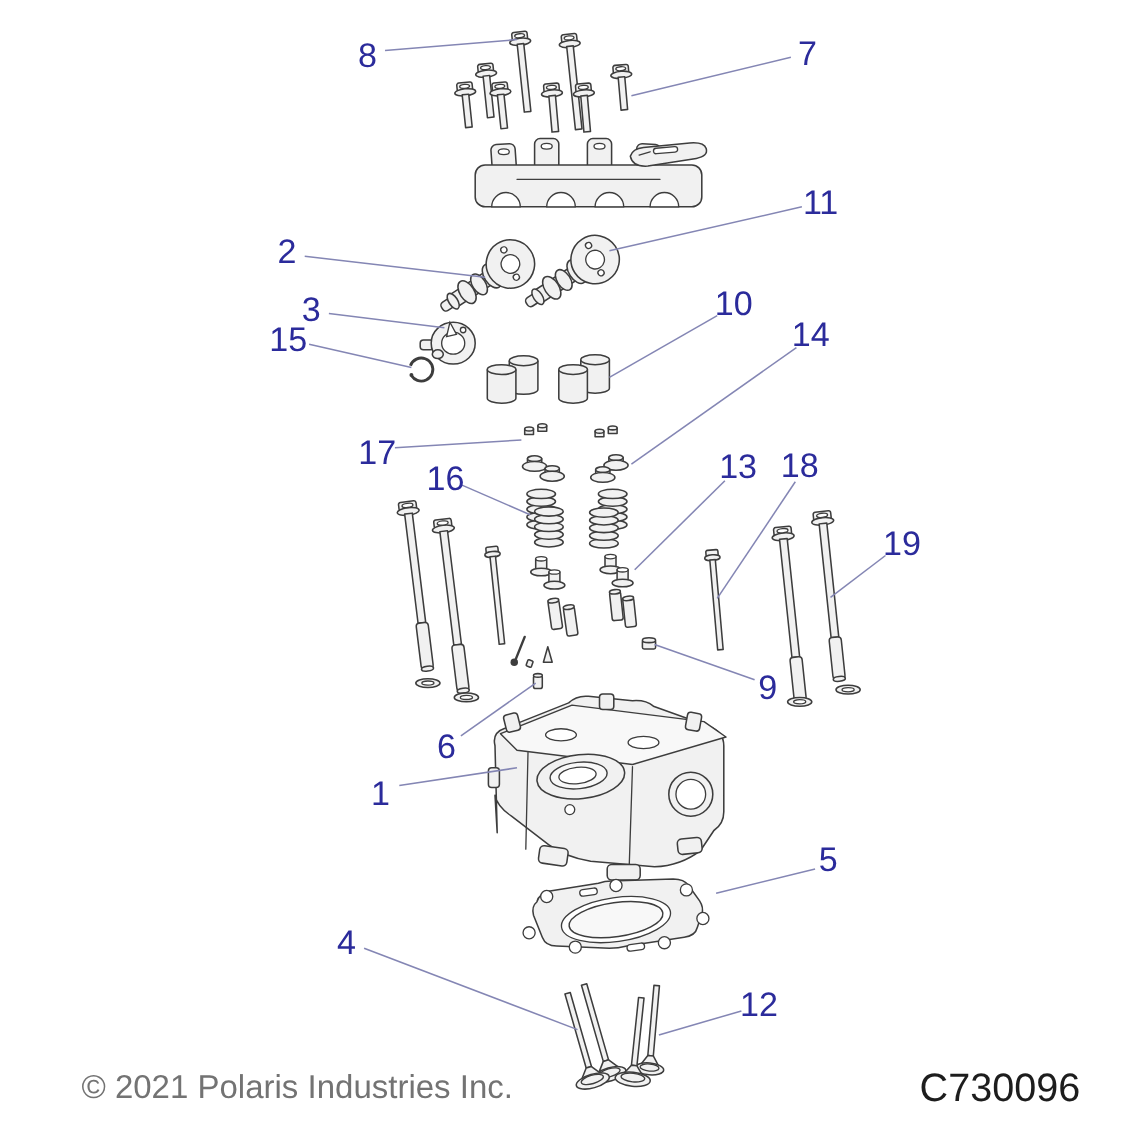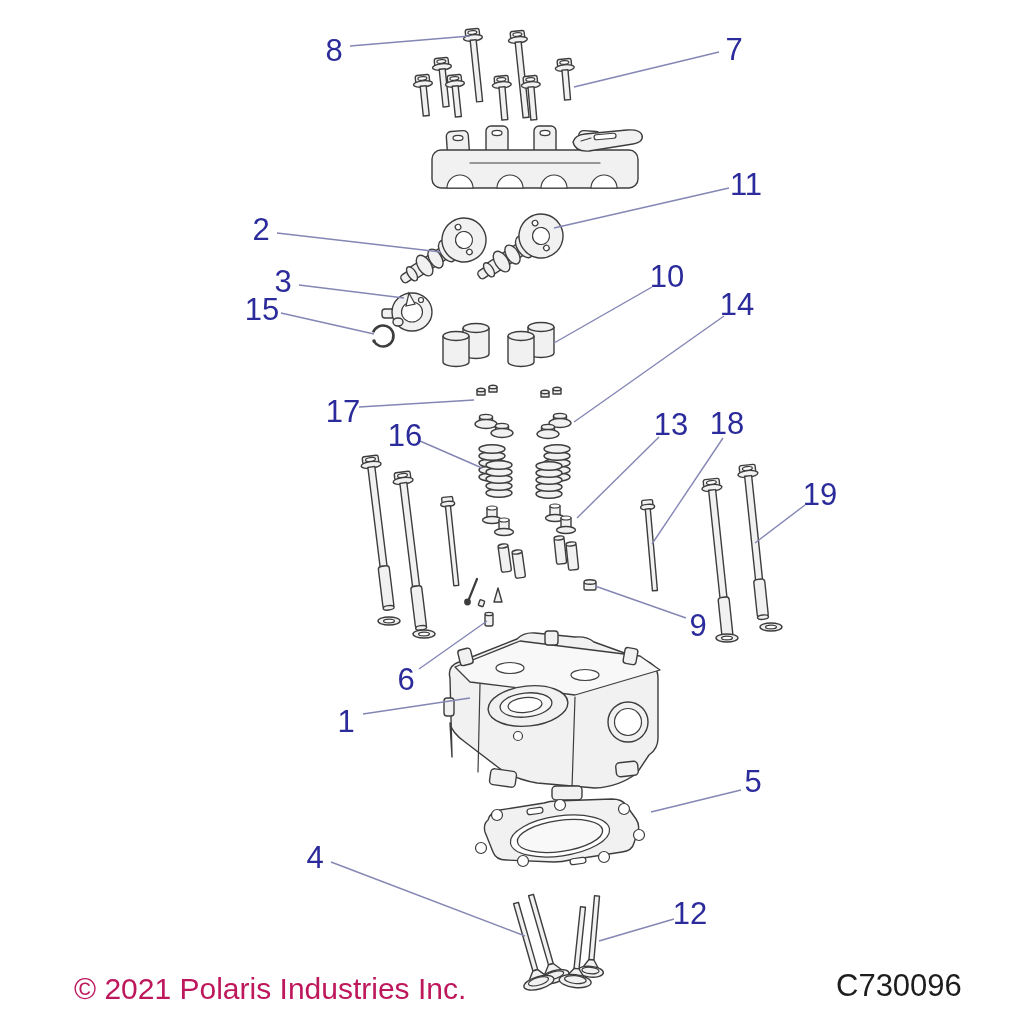"© 2021 Polaris Industries Inc." .footer-left { color: #be185d -> #737373 }
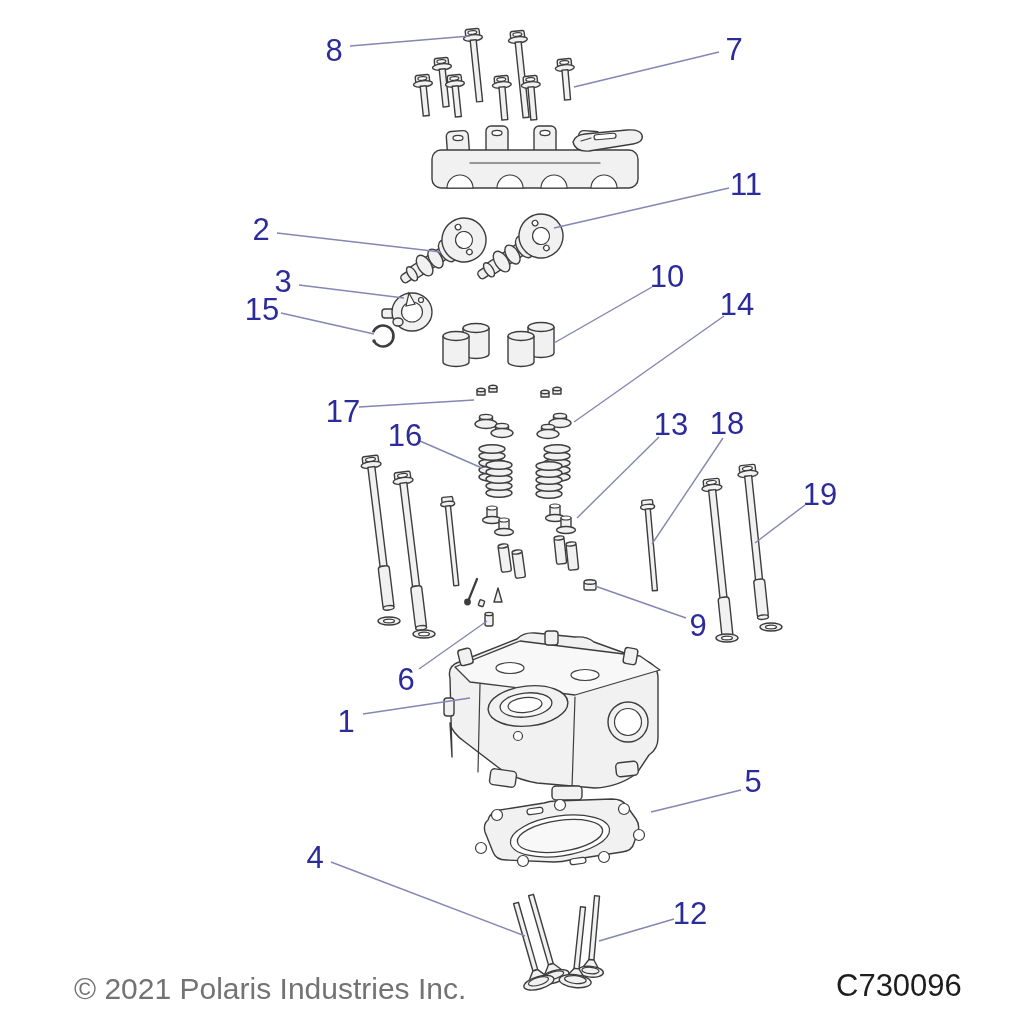"C730096" .footer-right { font-size: 31px -> 36px }
